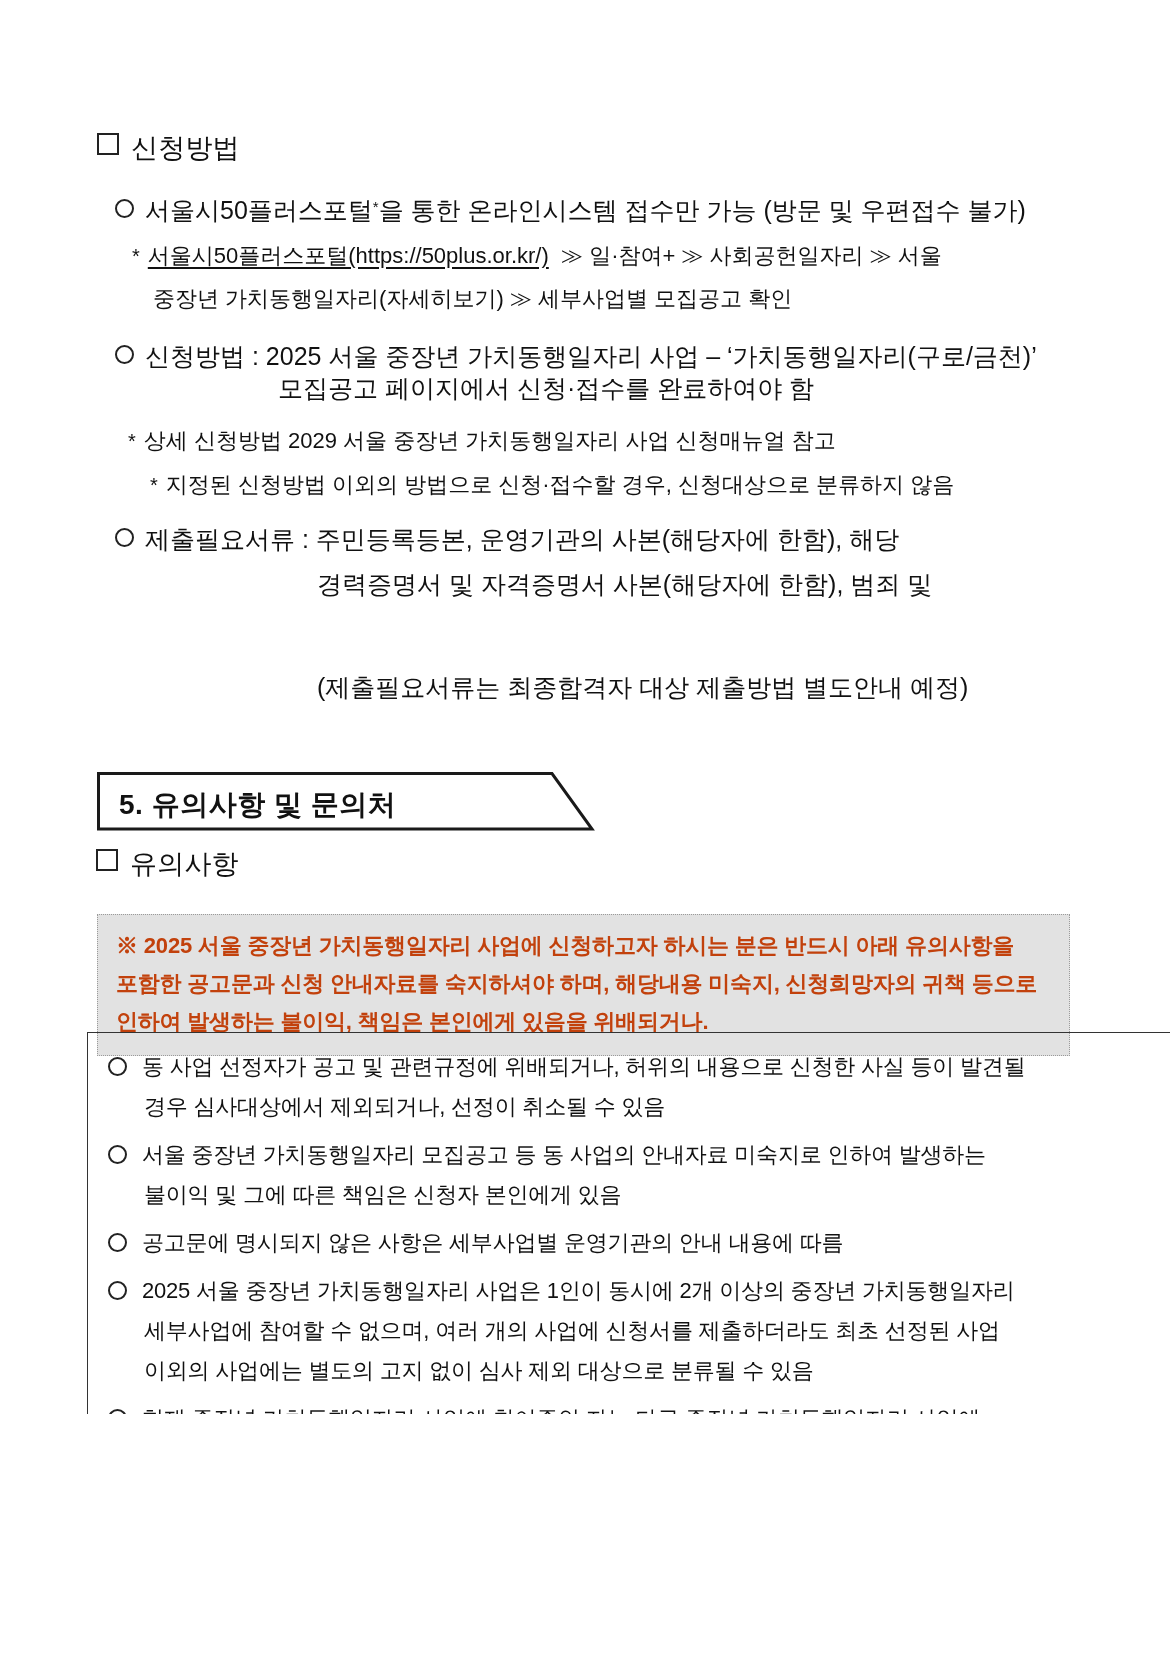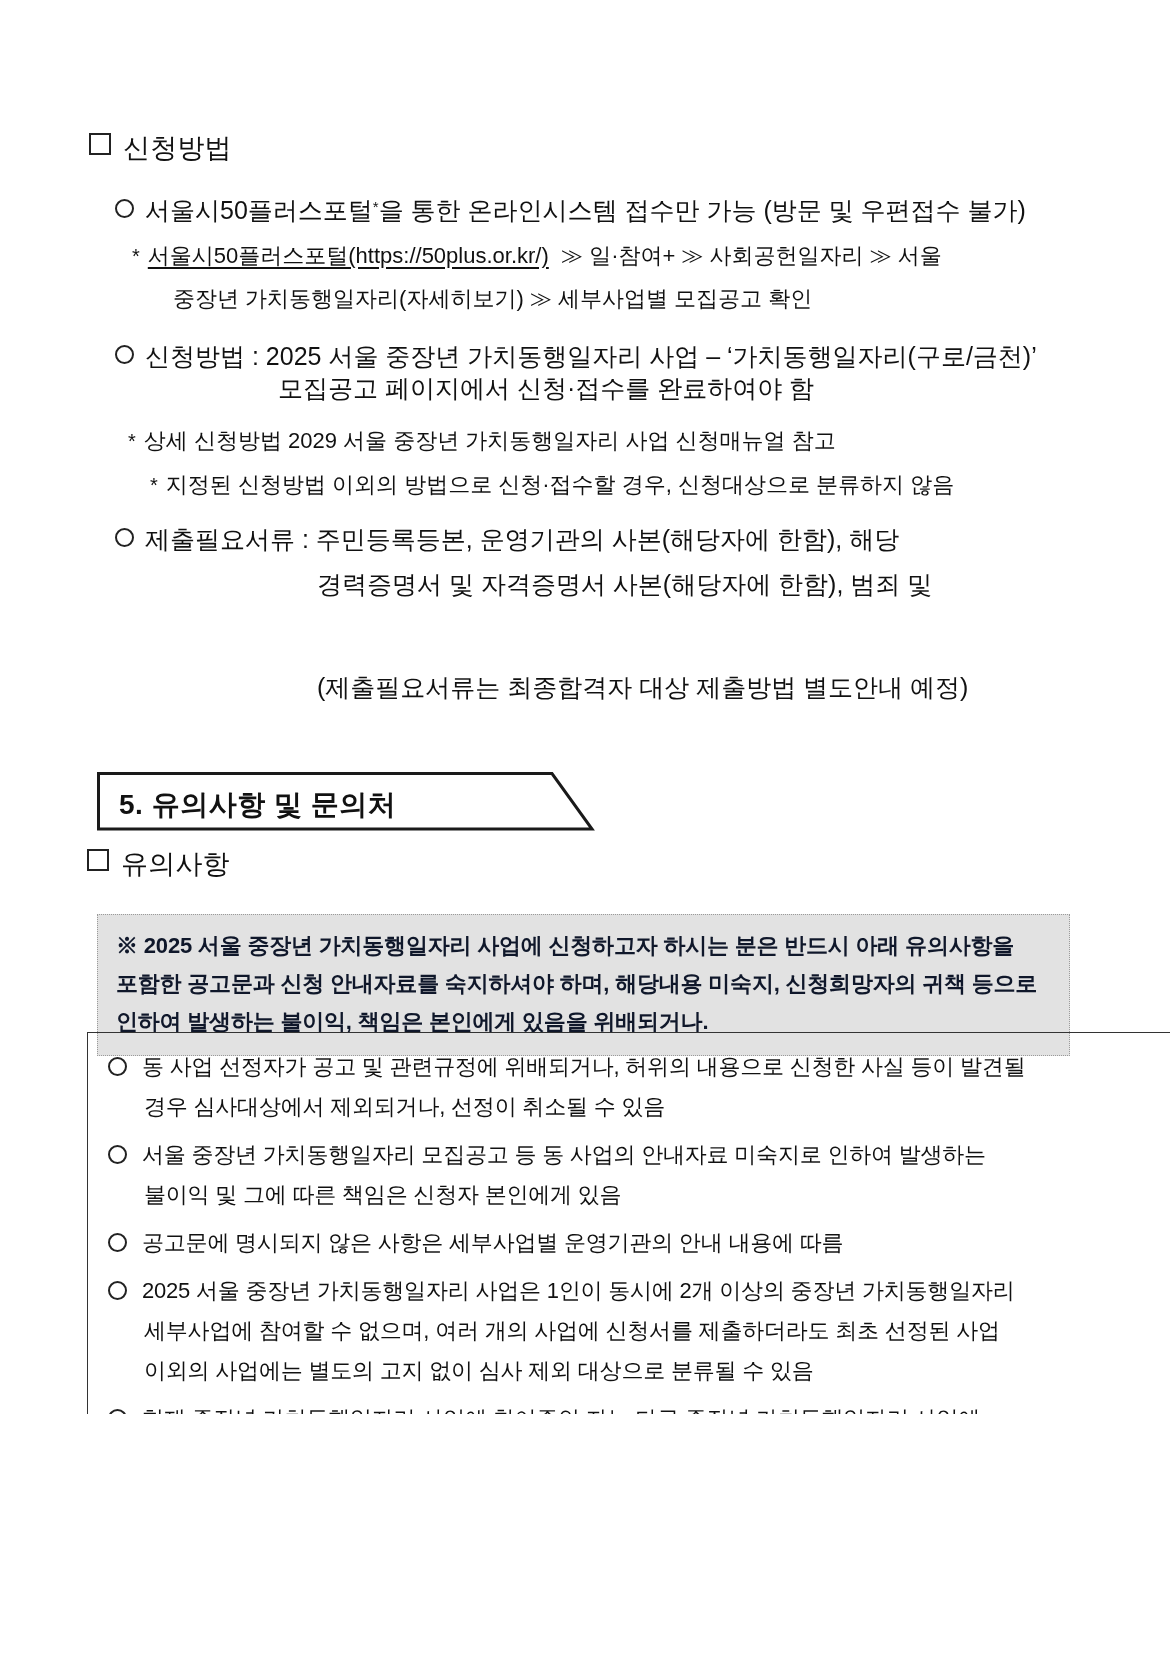"신청방법" div.sec-head { left: 89px -> 97px }
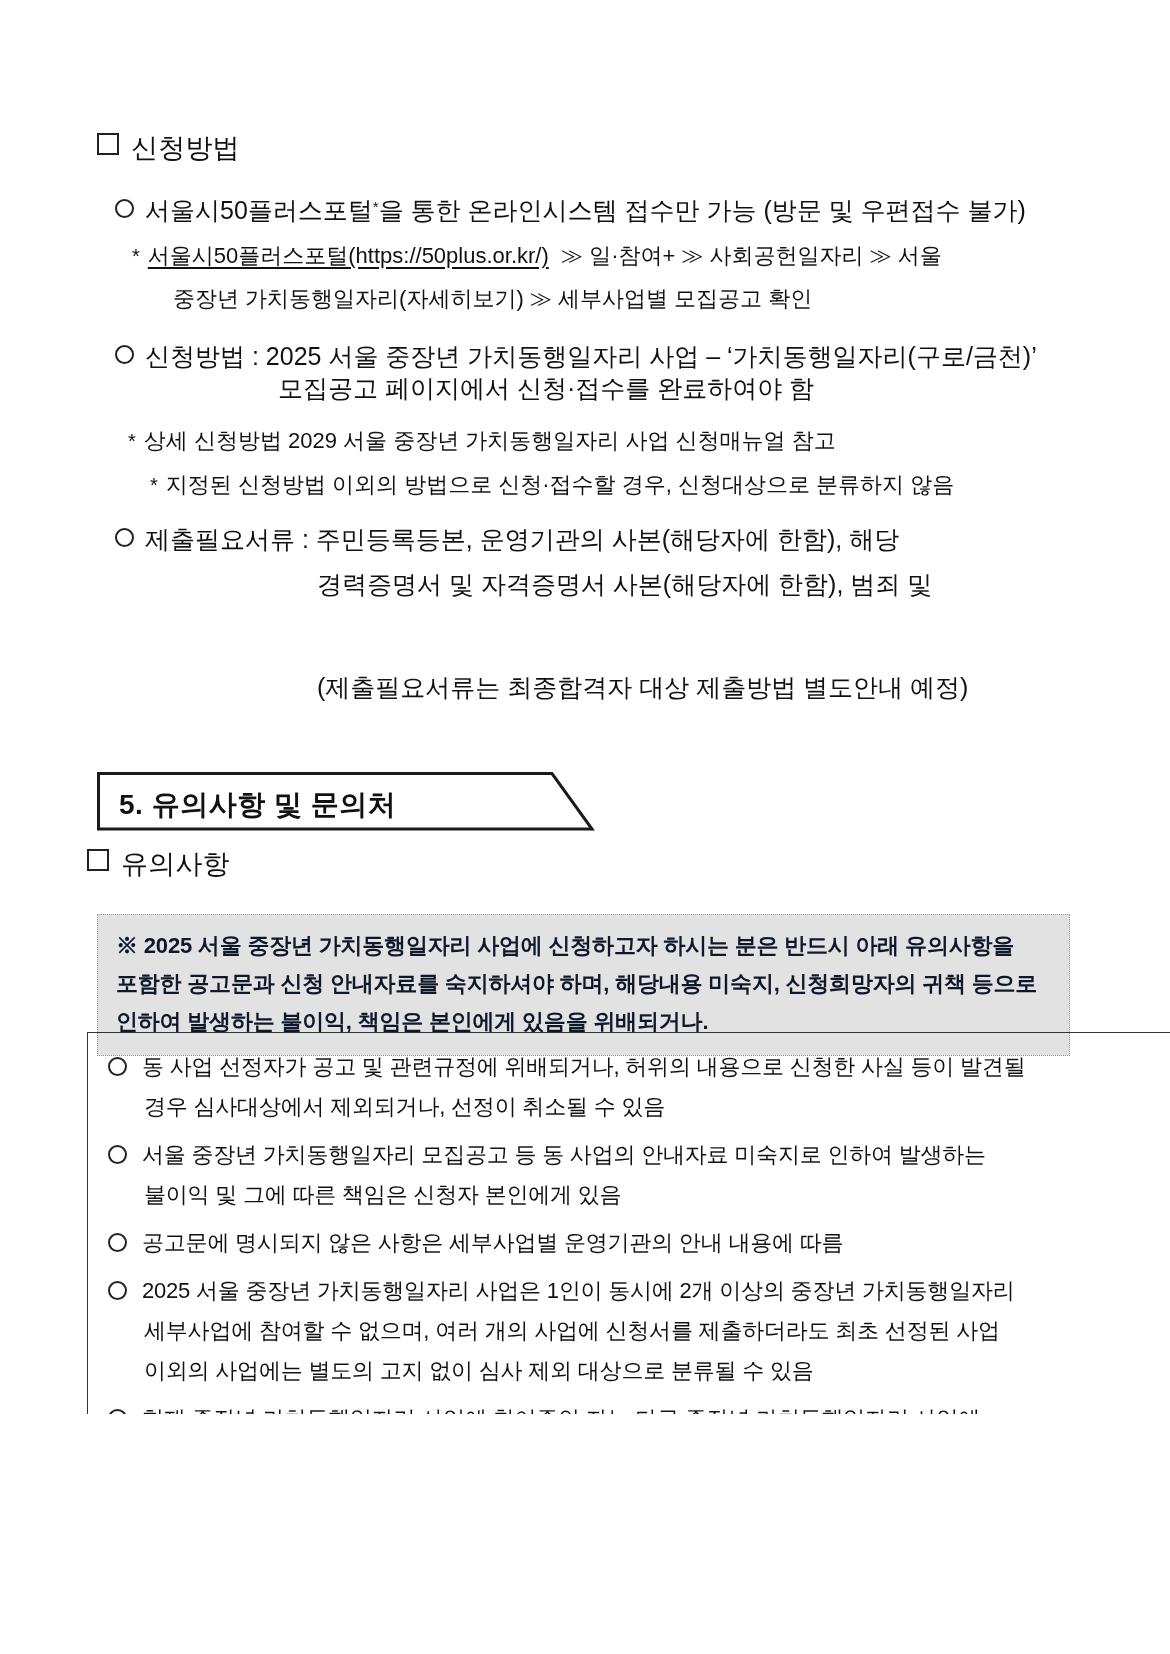"중장년 가치동행일자리(자세히보기) ≫ 세부사업별 모집공고" div.lvl2 { margin-left: 20px -> none }
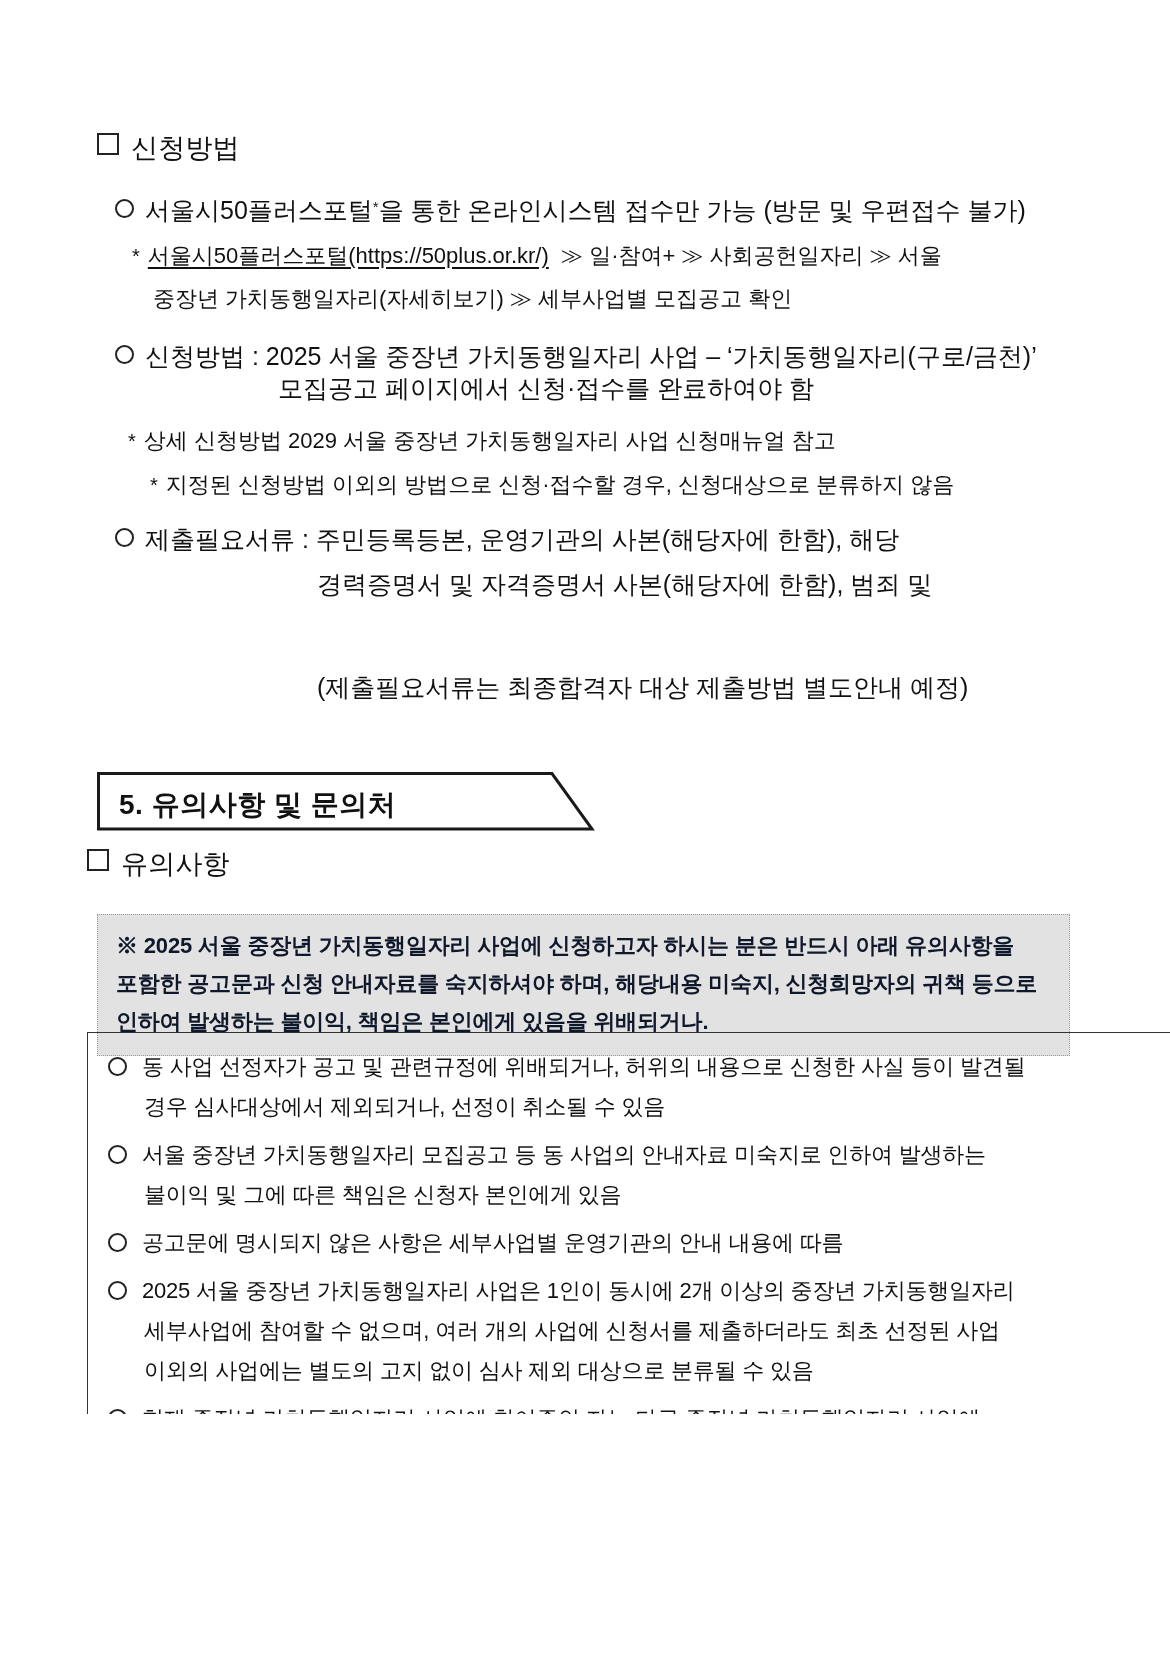"유의사항" div.sec-head { left: 87px -> 96px }
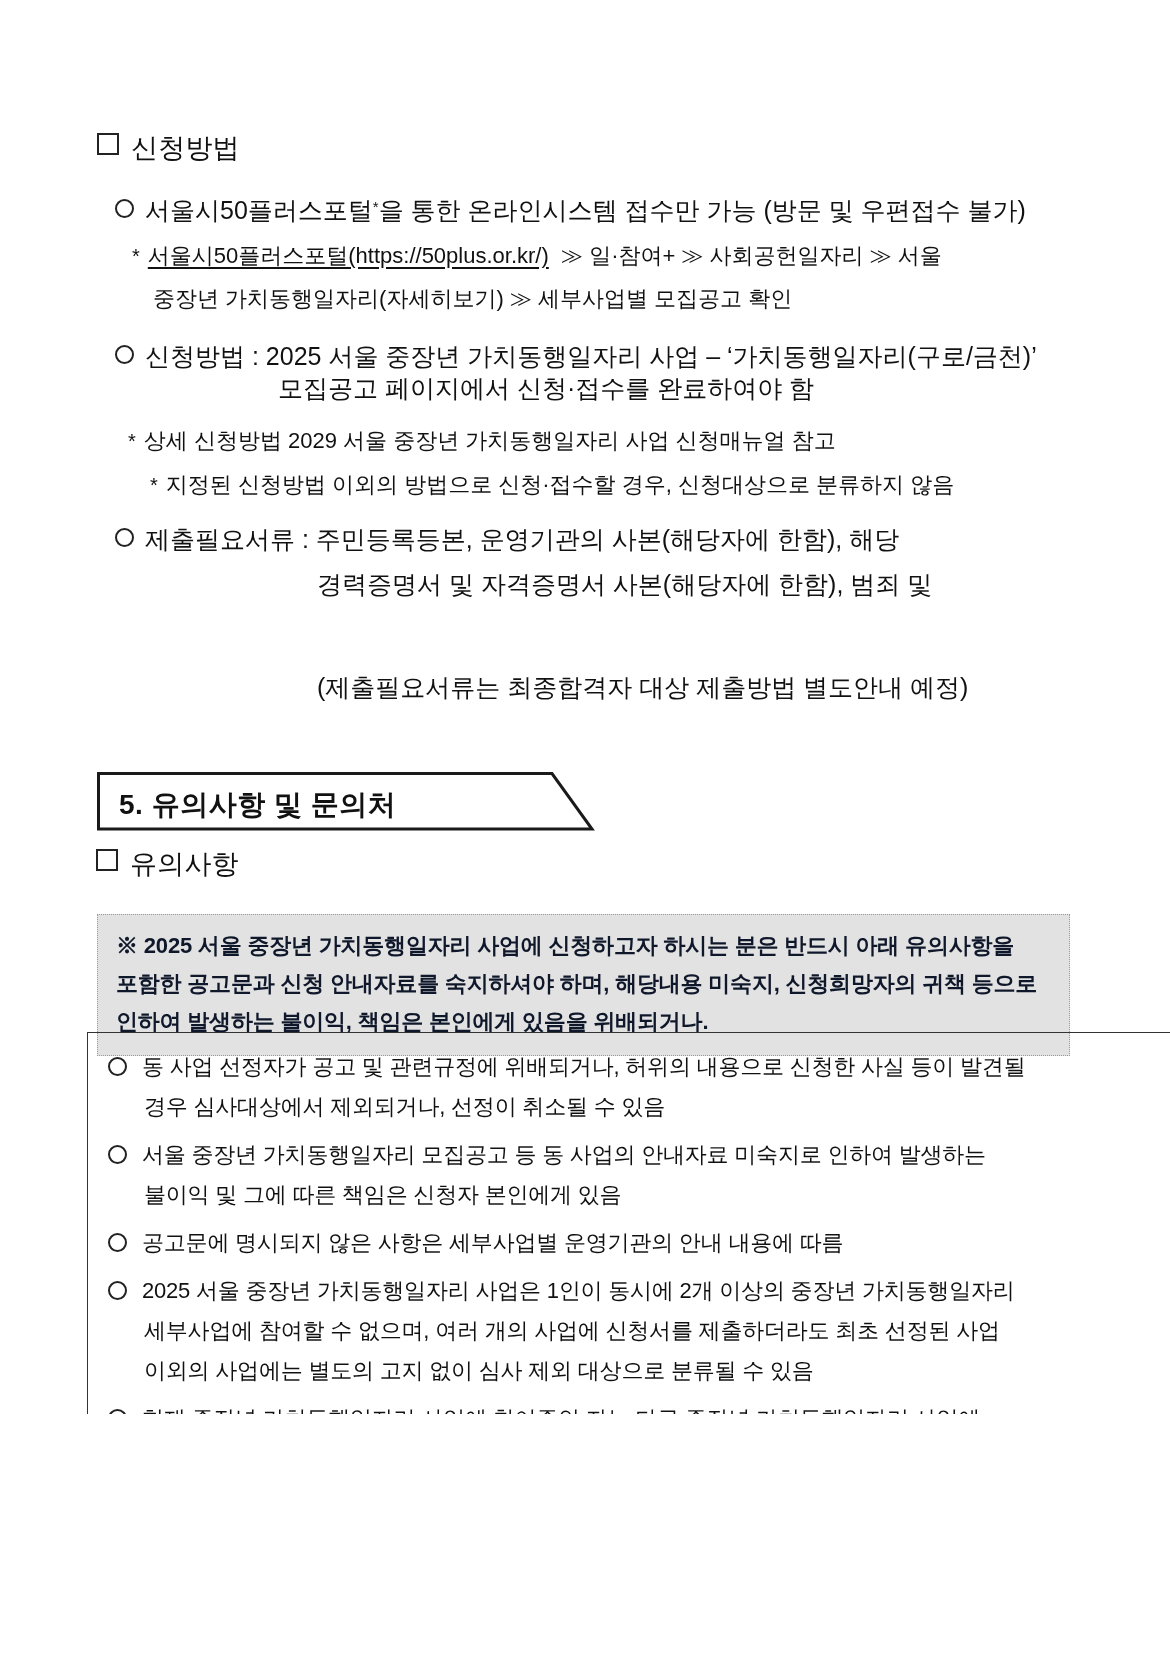"※ 2025 서울 중장년 가치동행일자리" .caution p { color: #0f172a -> #c2410c }
